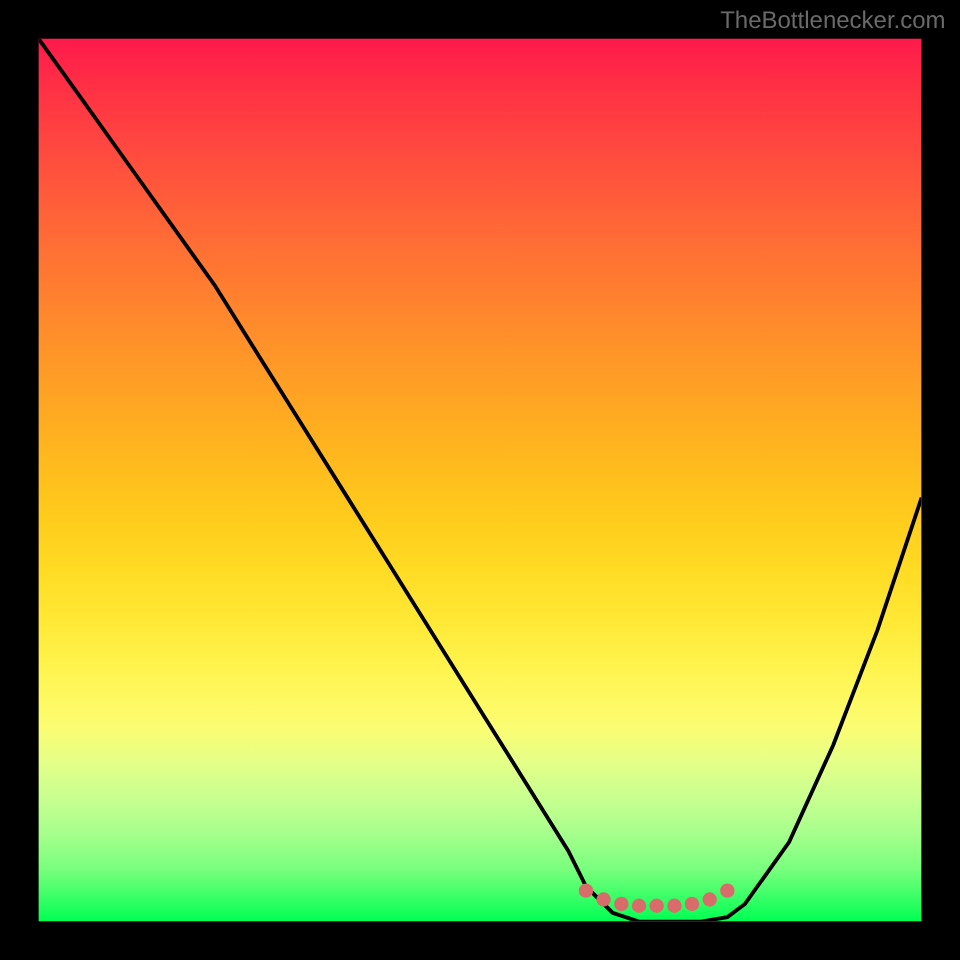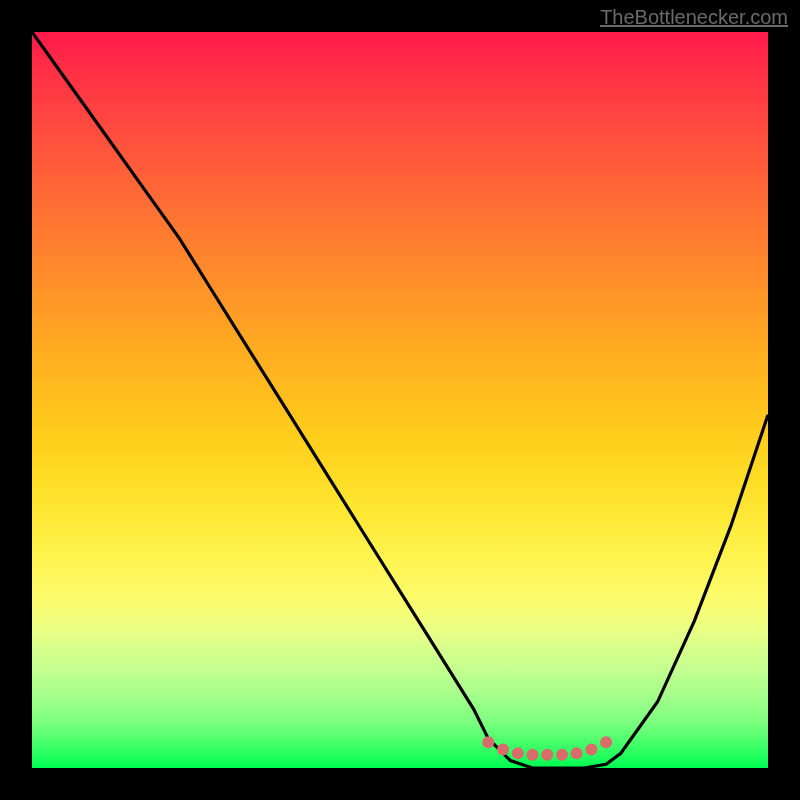"TheBottlenecker.com" .attribution { text-decoration: underline -> none }
